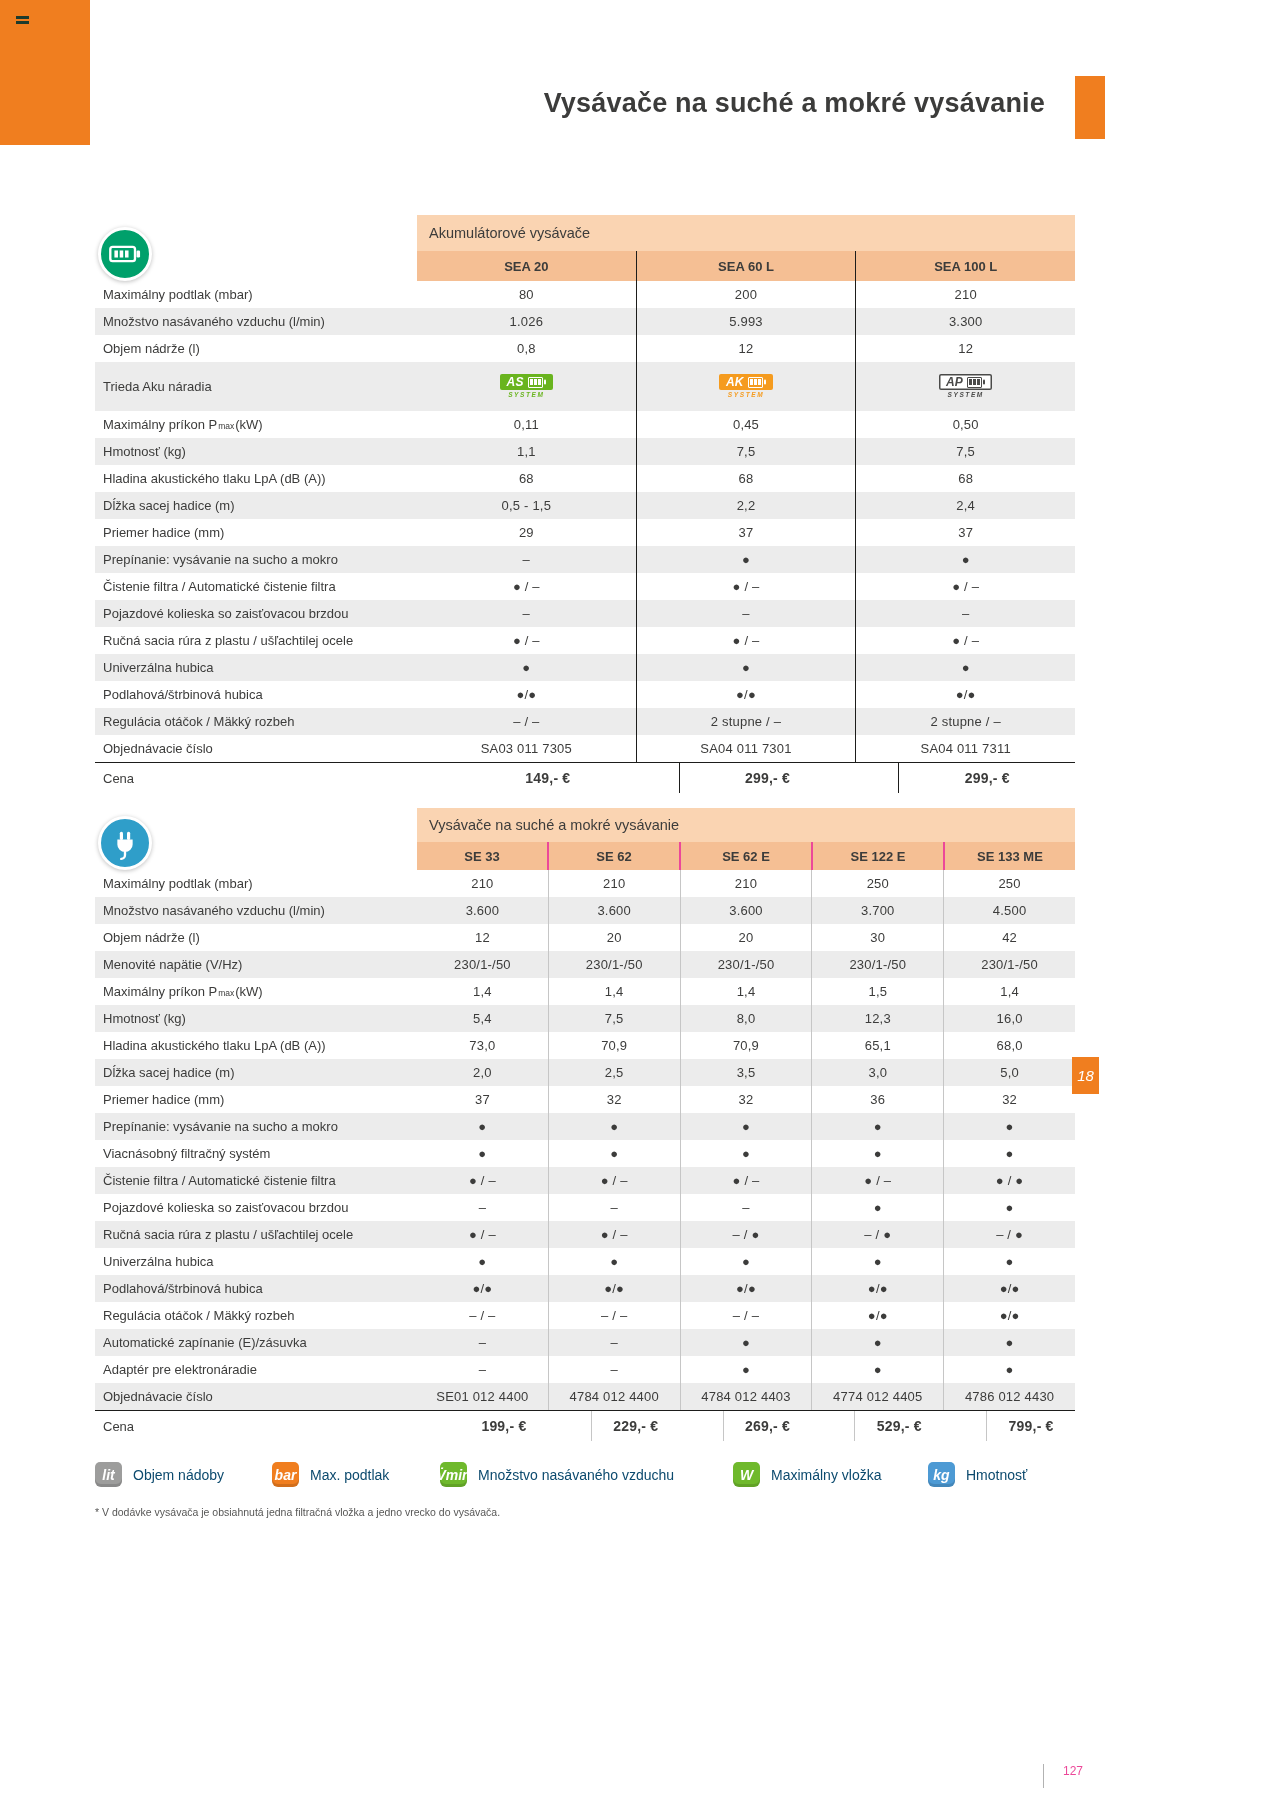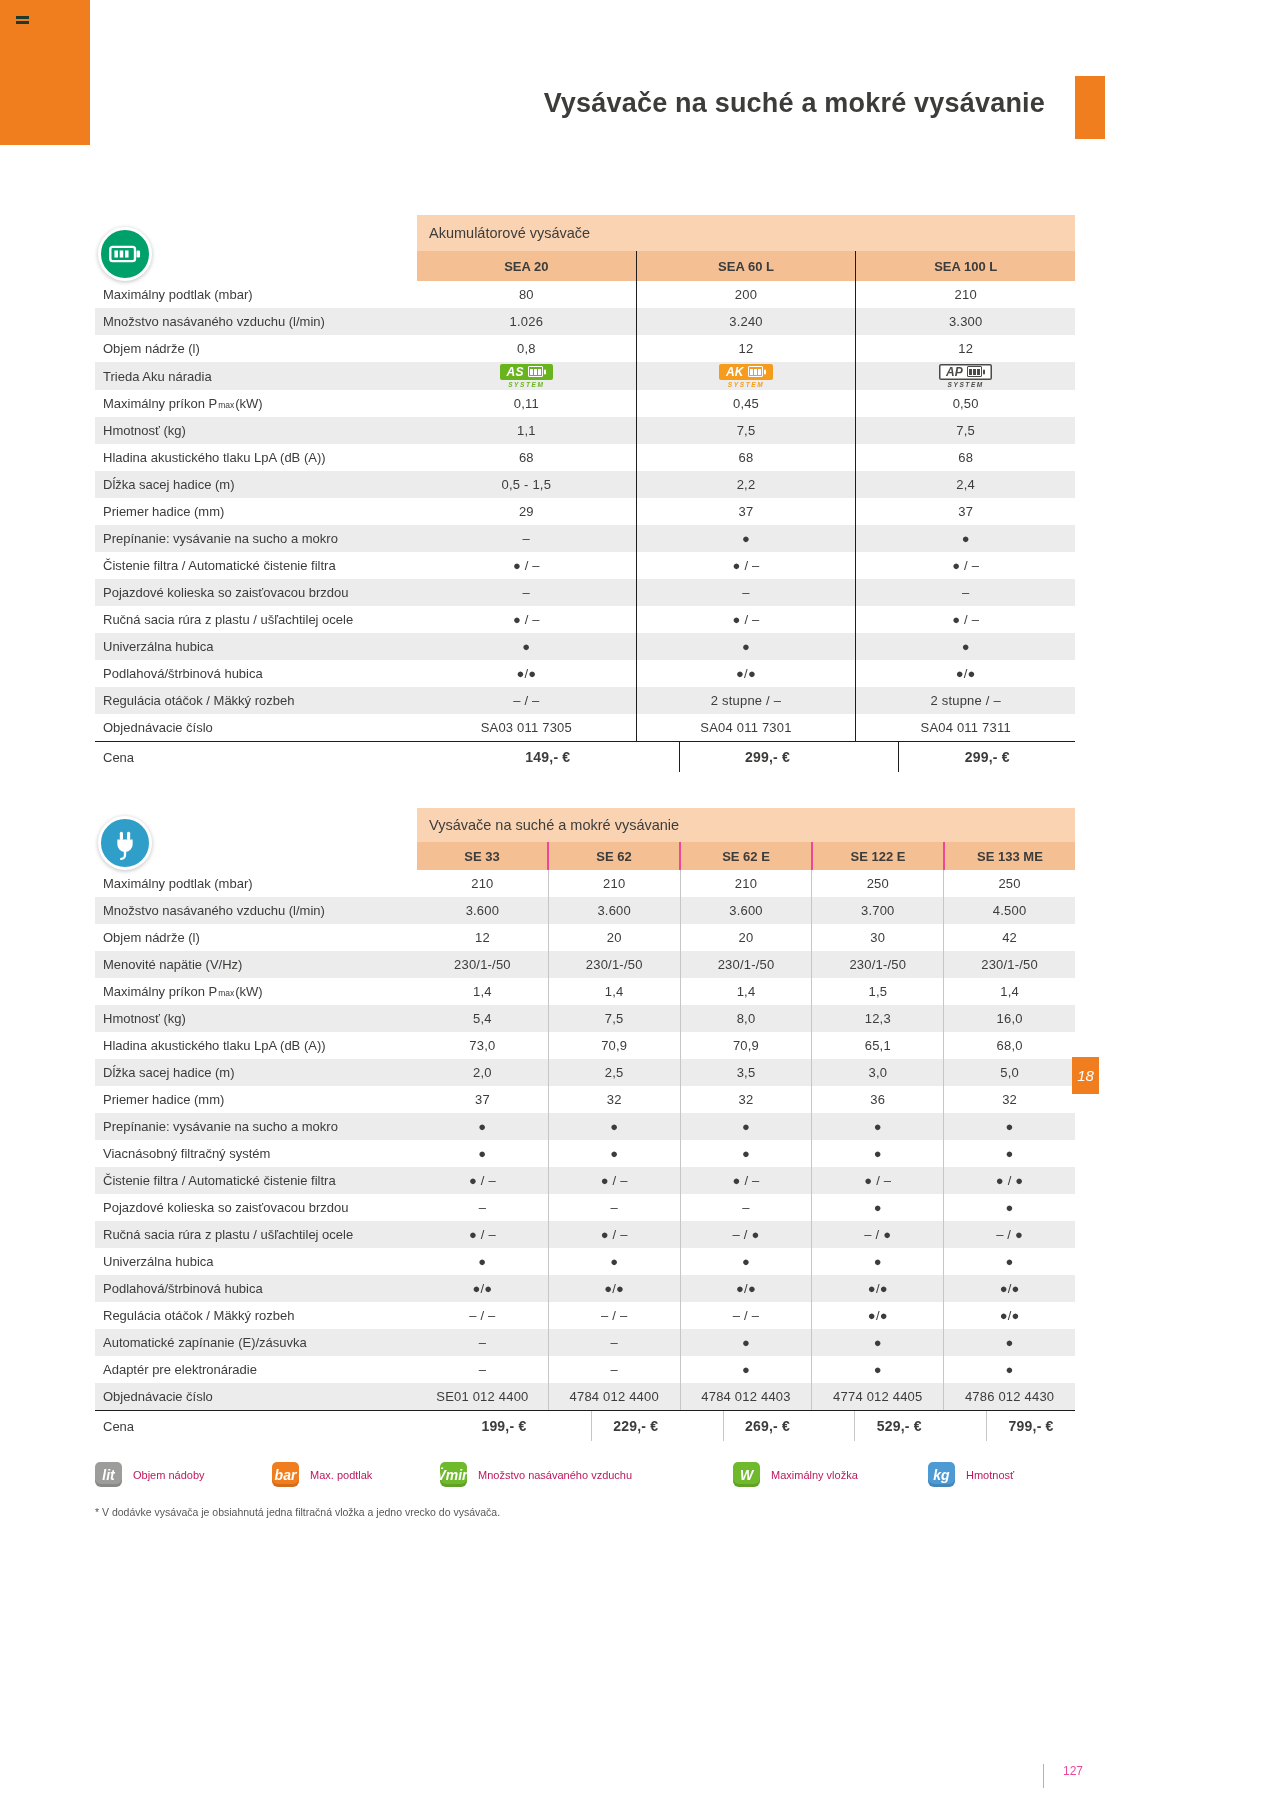"3.240" div.t-cell { text: 3.240 -> 5.993 }
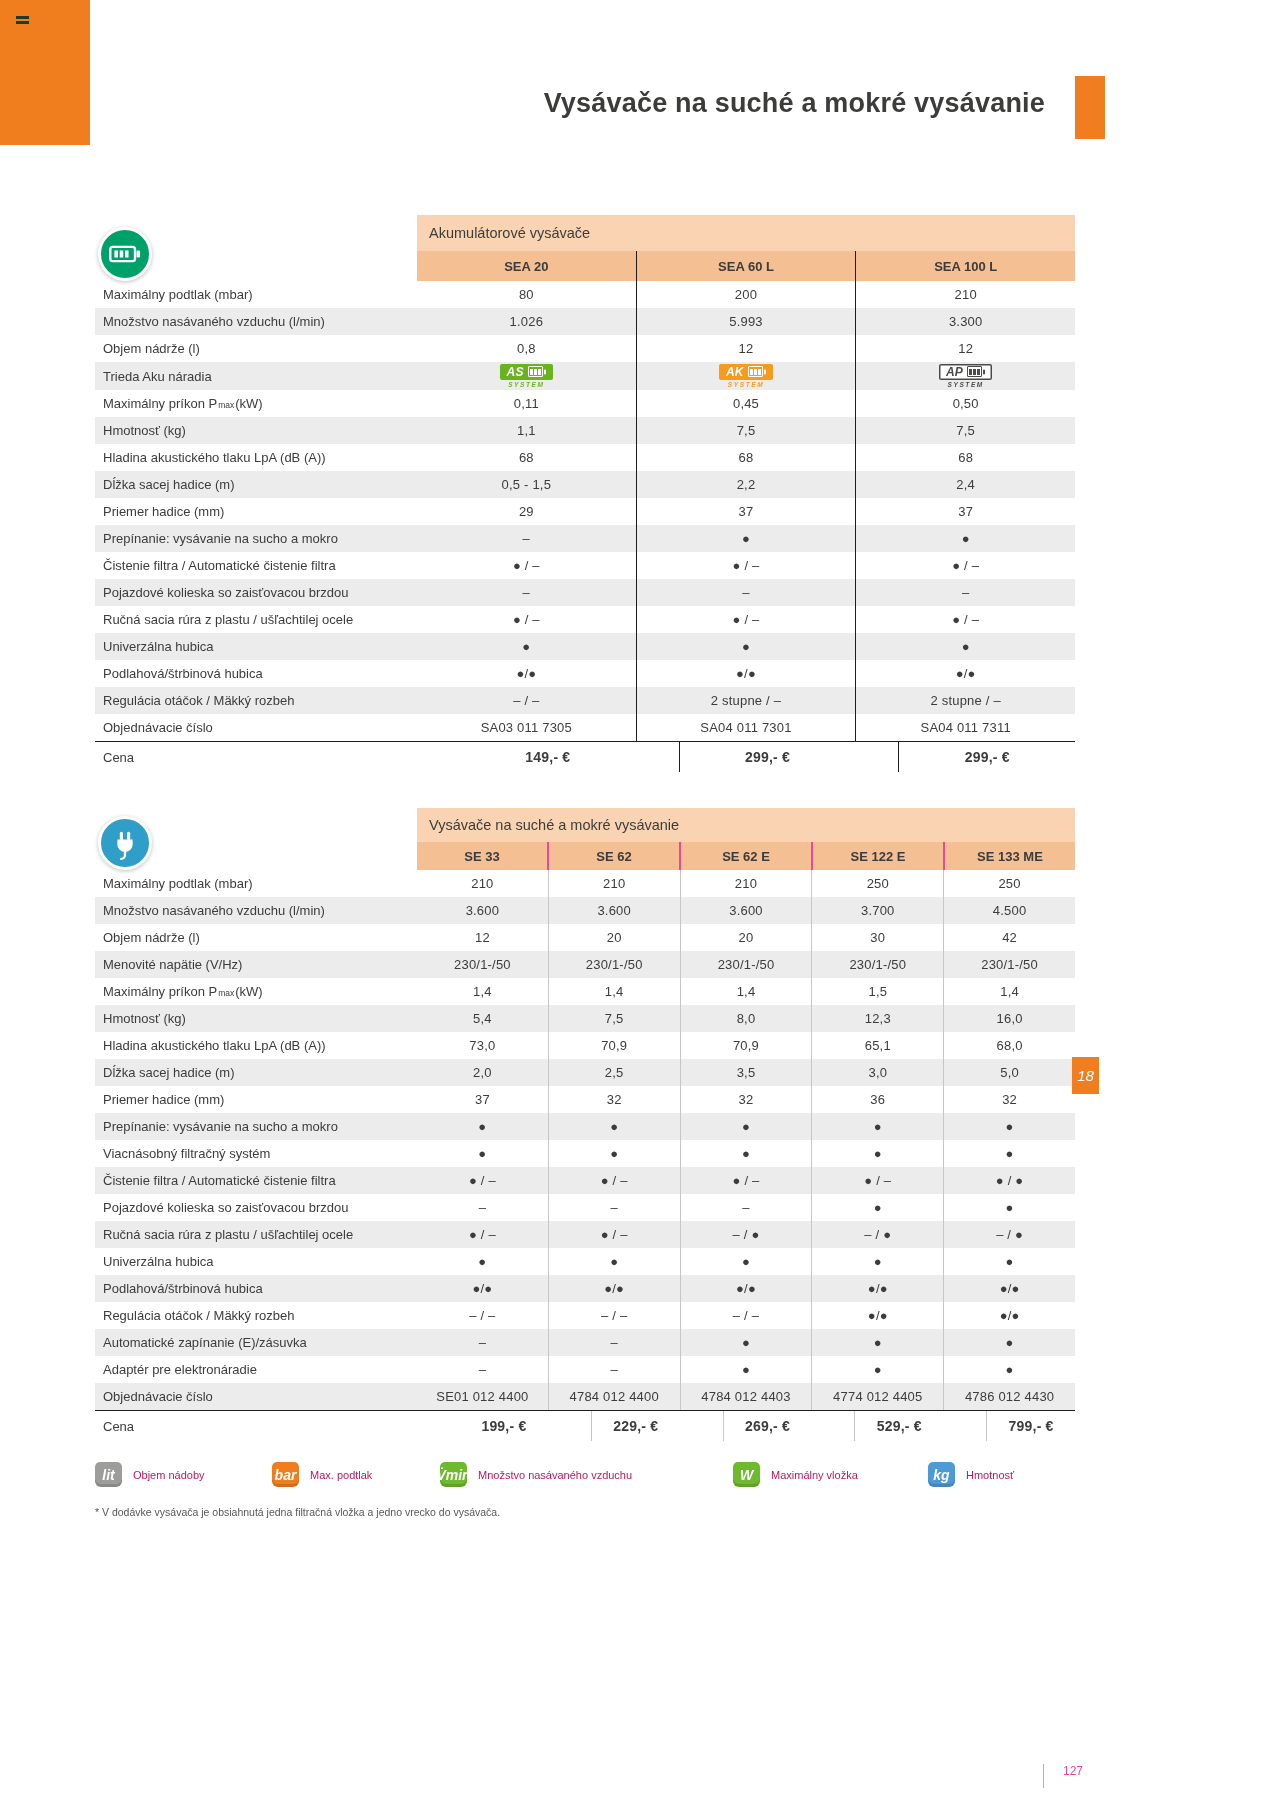"Trieda Aku náradia" .t-row.tall { height: 28px -> 49px }
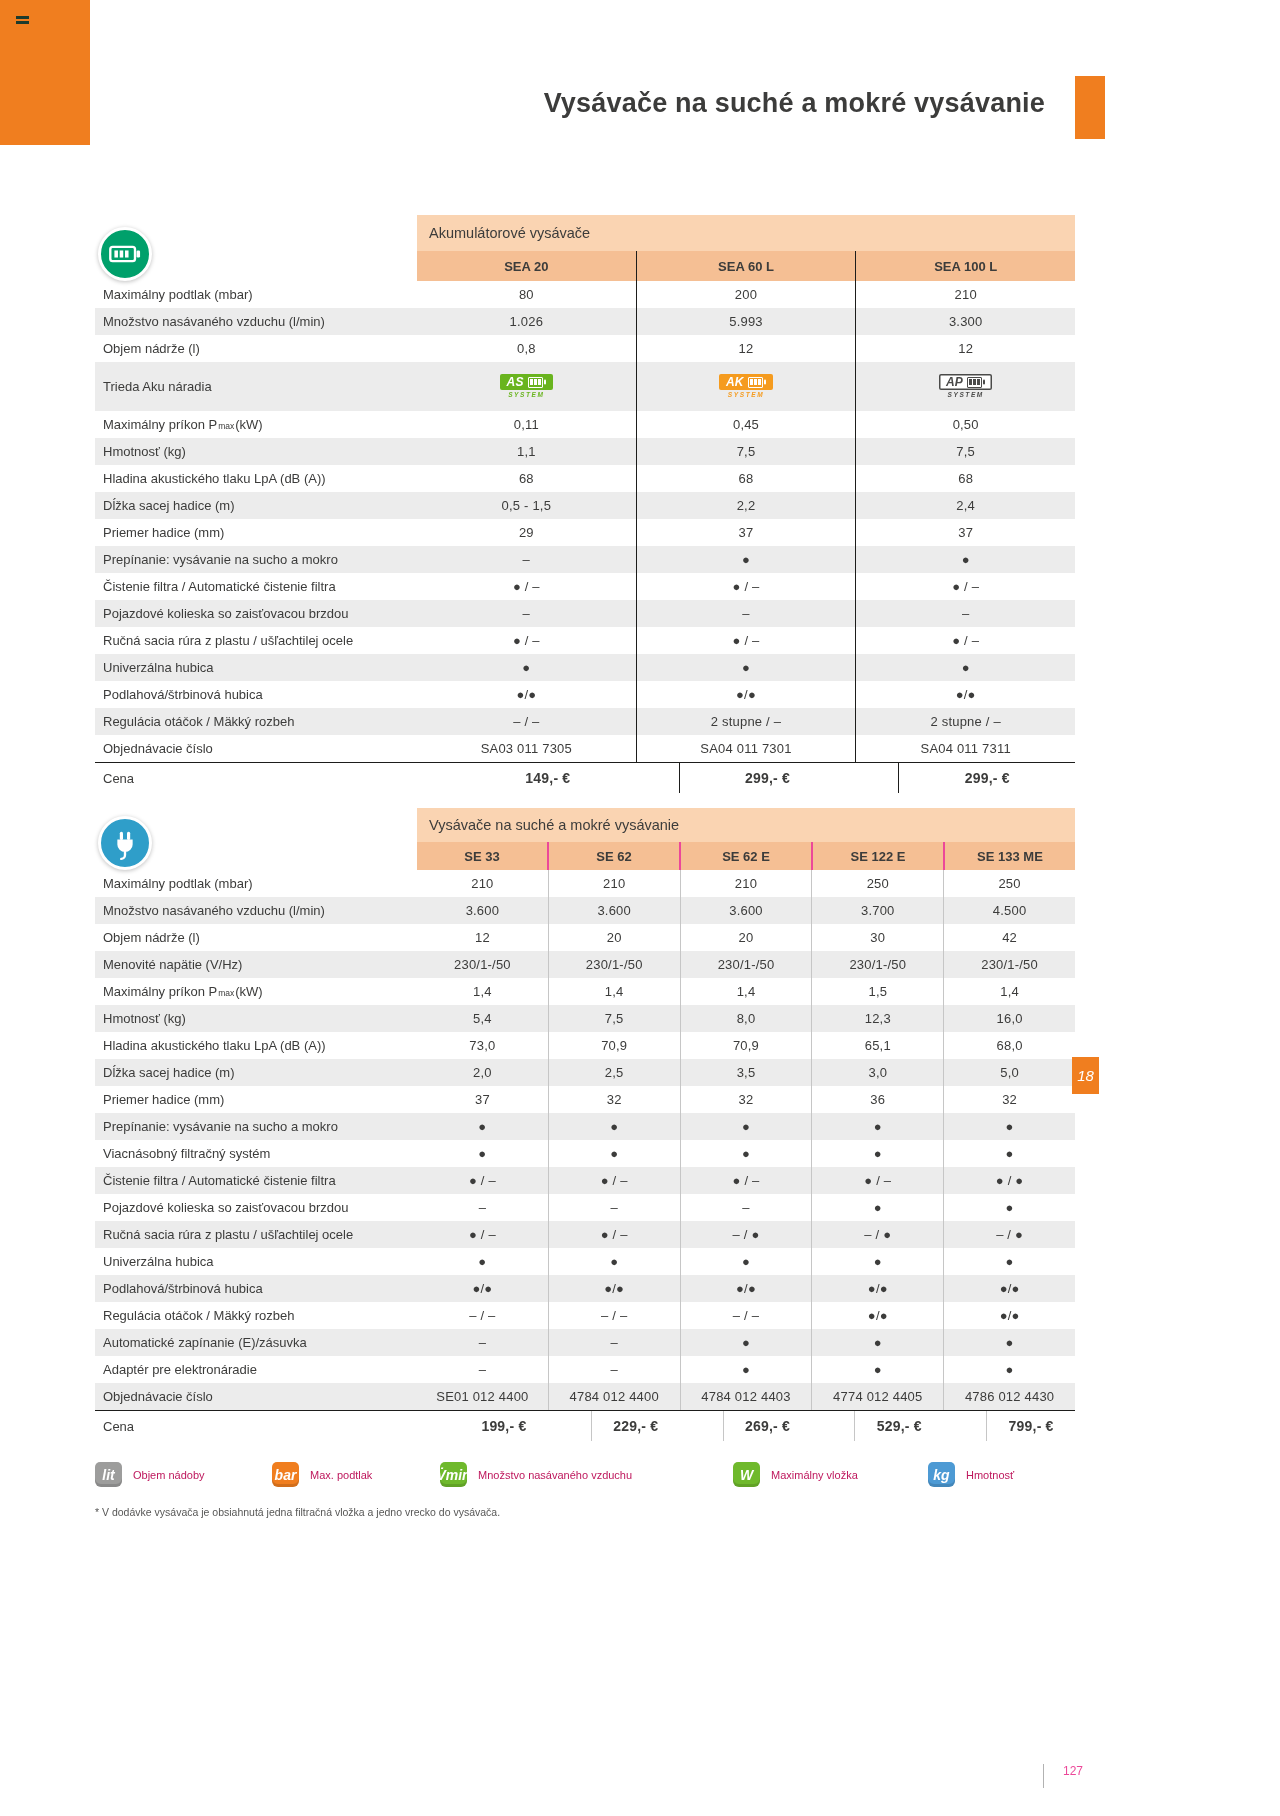"Objem nádoby" .legend-label { color: #be185d -> #0c4a6e; font-size: 11px -> 14px }
